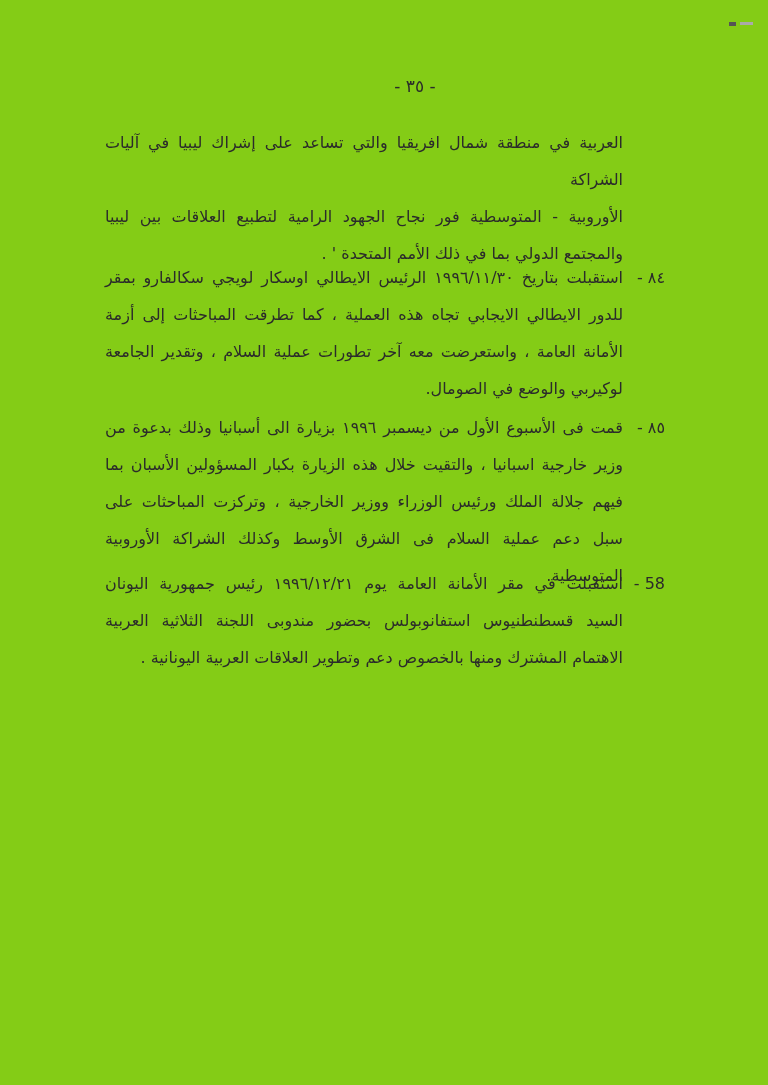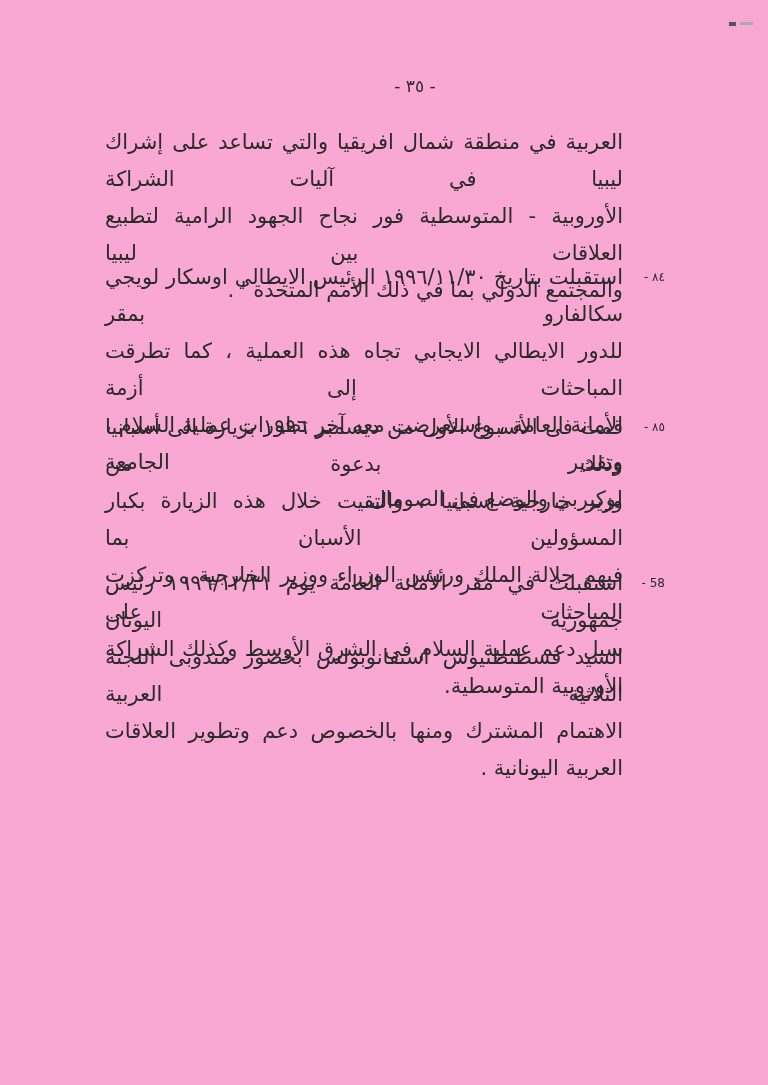"- ٣٥ -" .page { background: #f9a8d4 -> #84cc16 }
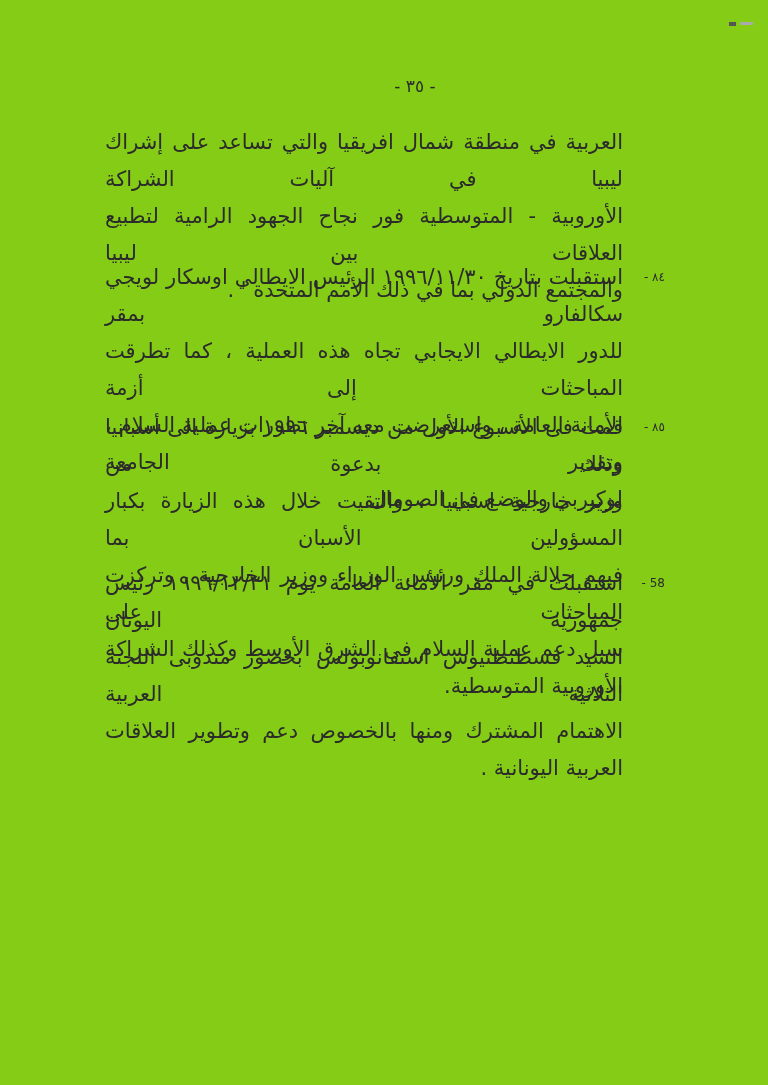"العربية في منطقة شمال افريقيا" .line { font-size: 21px -> 16px }
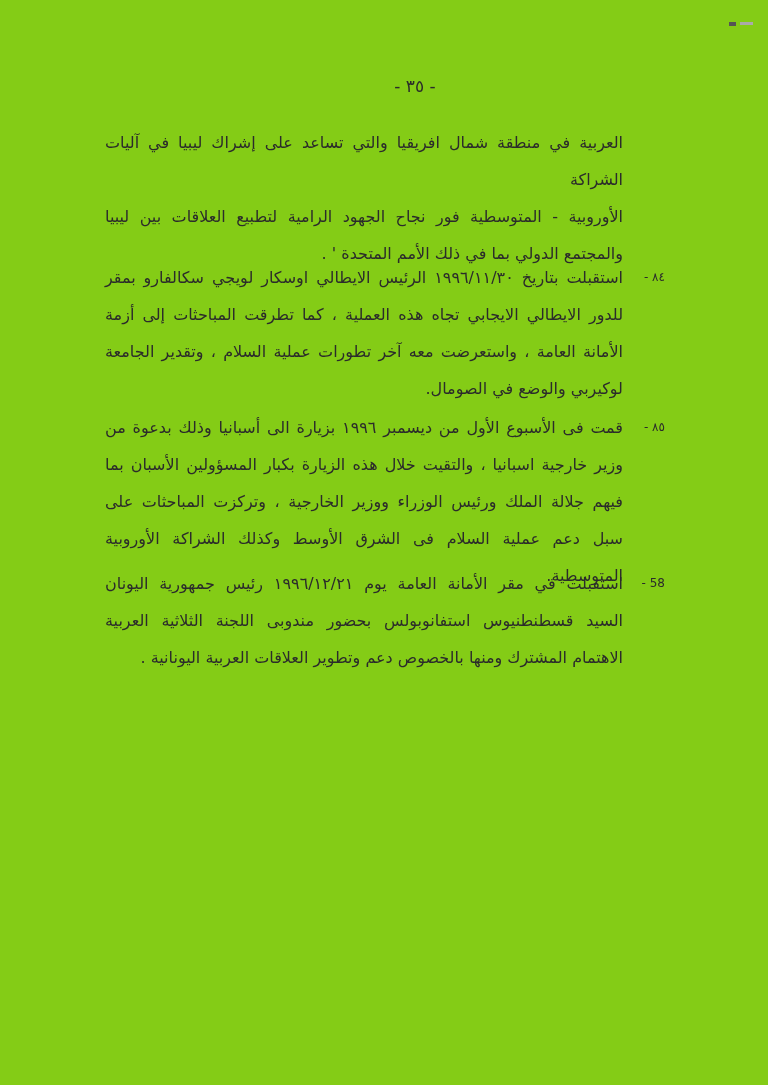"٨٤ -" .para .marker { font-size: 12px -> 16px }
